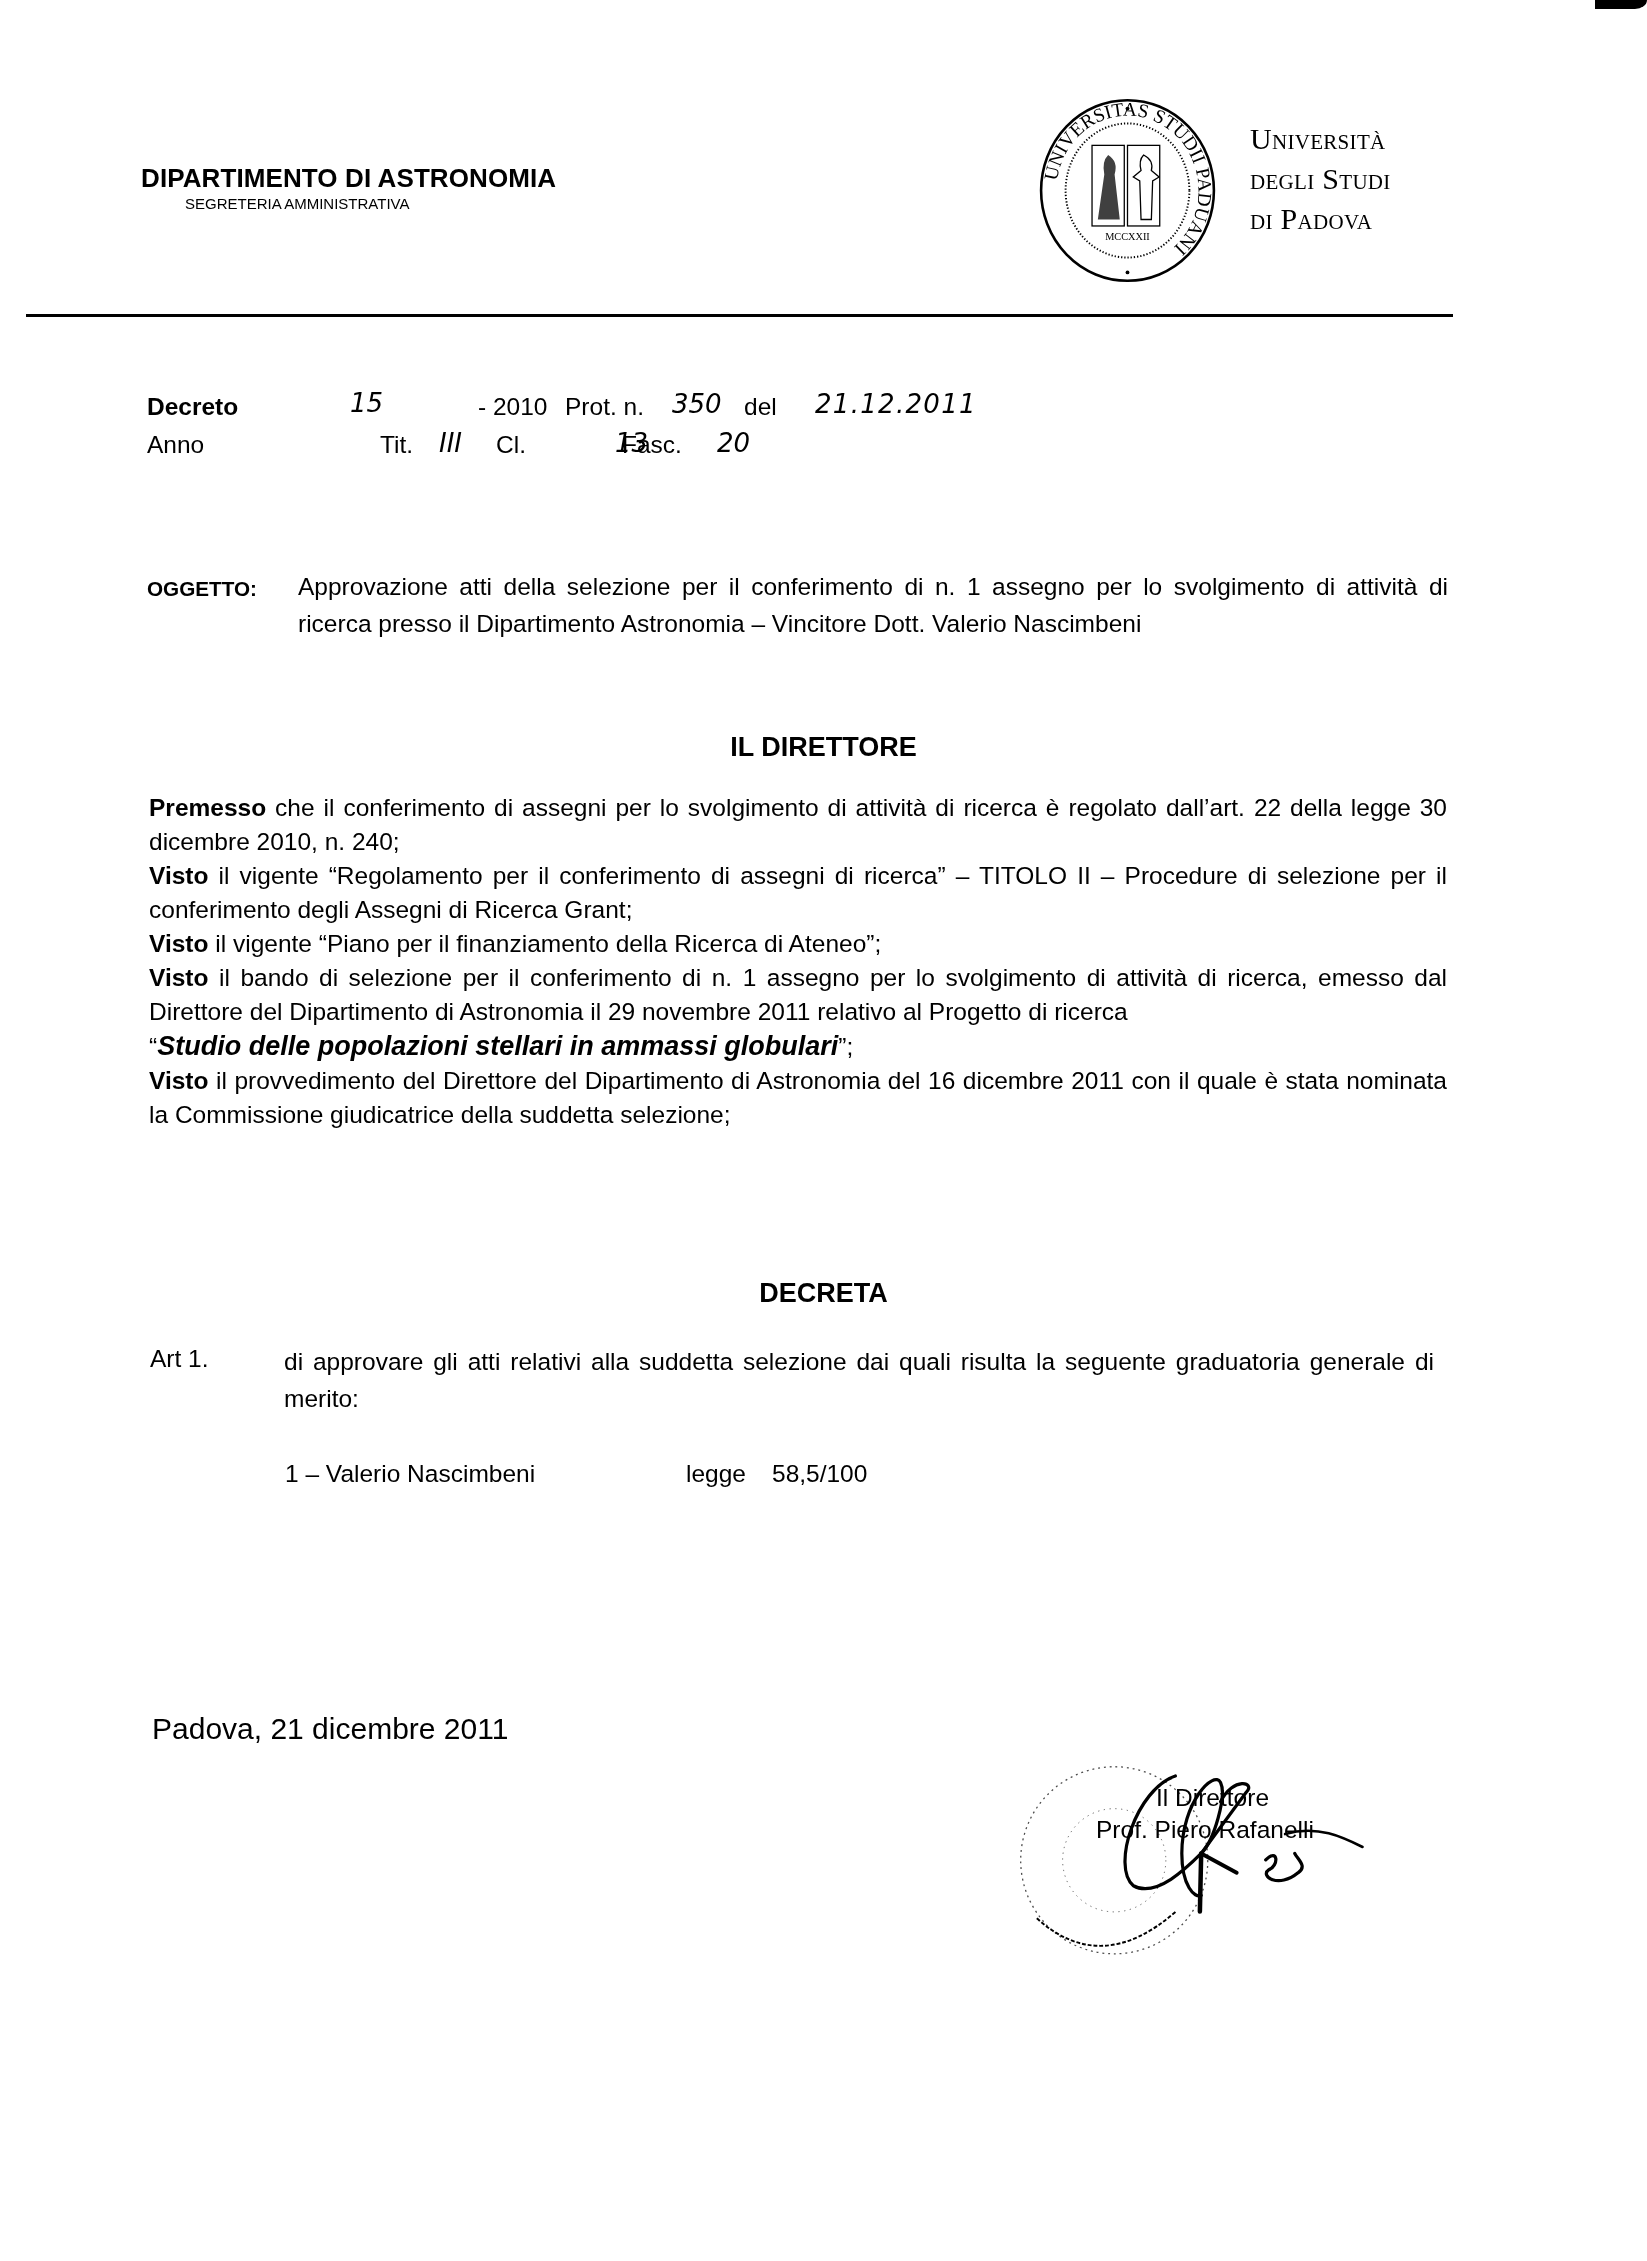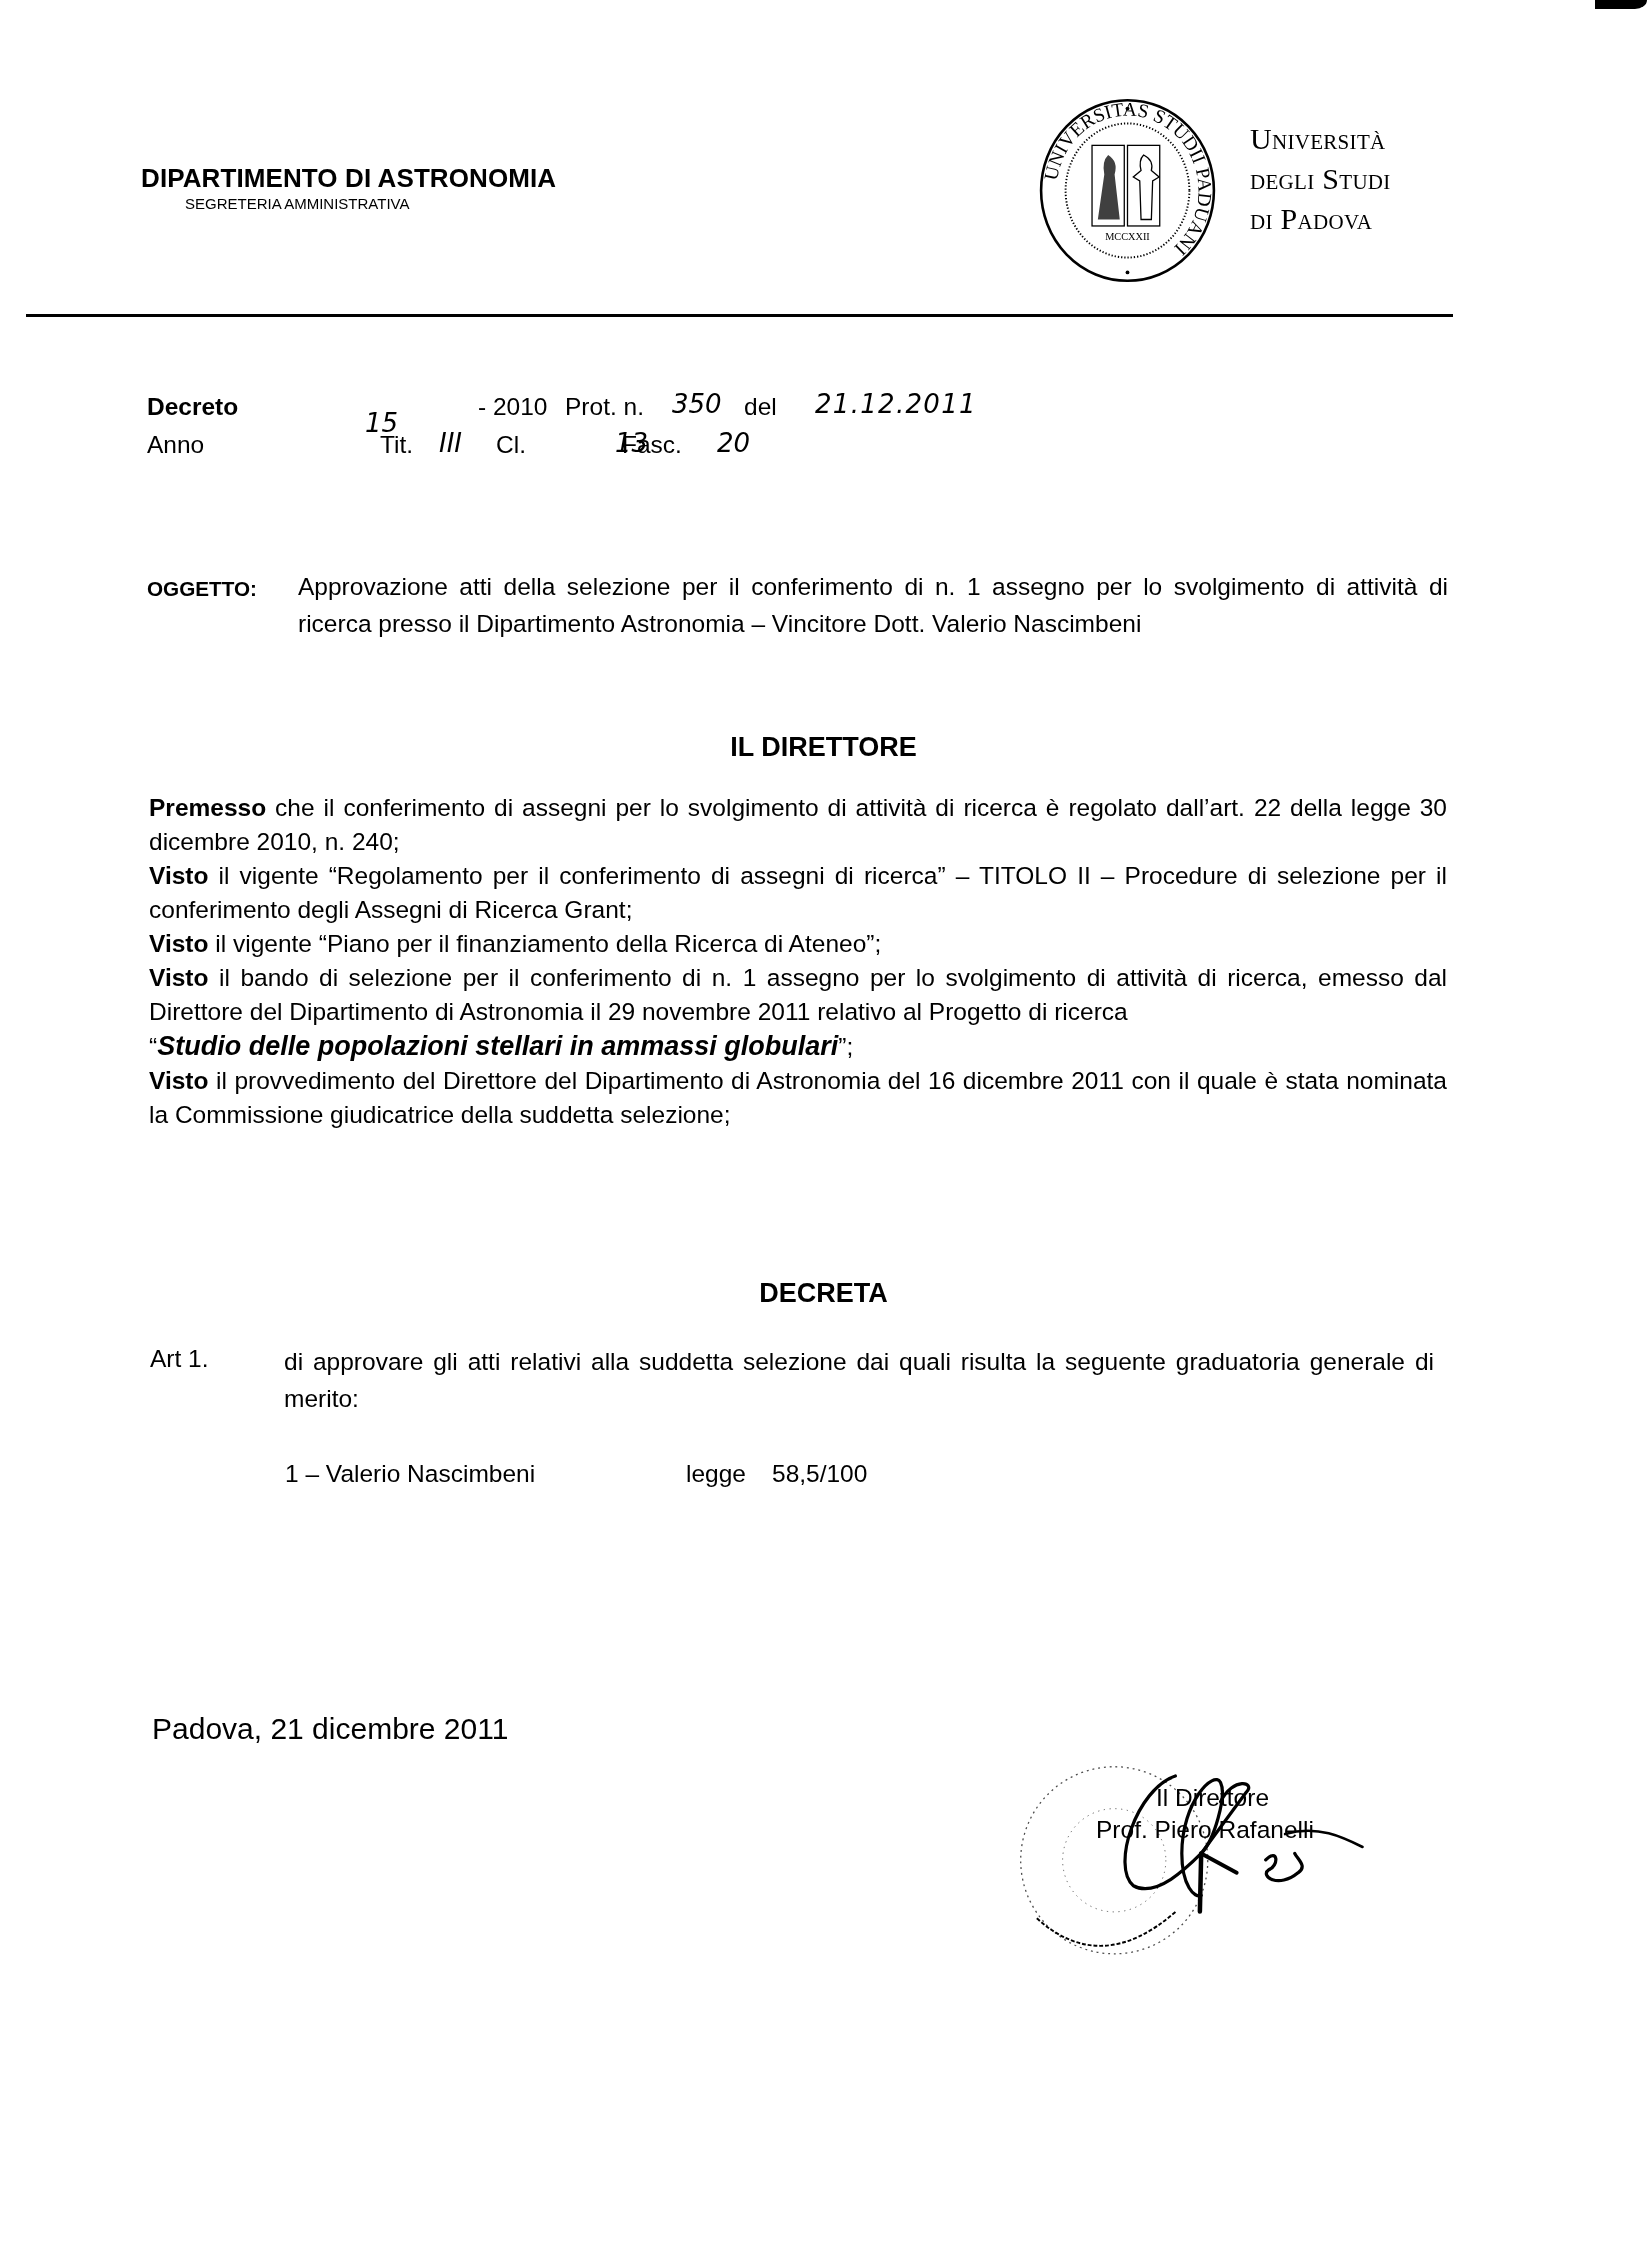"15" div.abs { left: 365px -> 350px; margin-top: 20px -> none }
